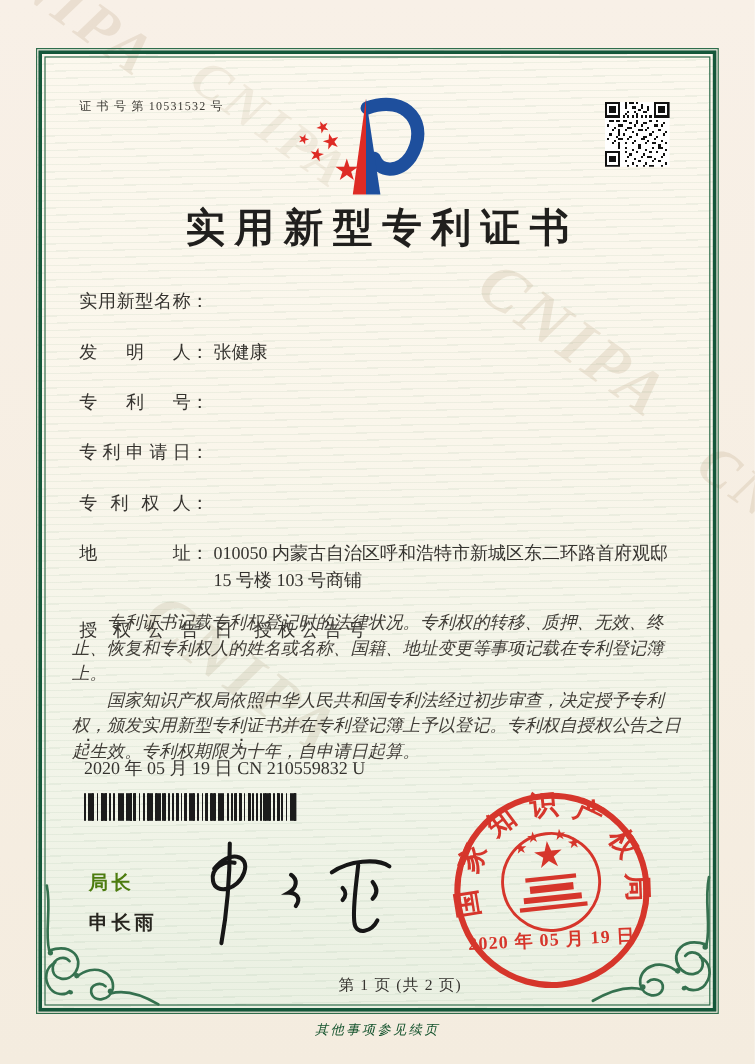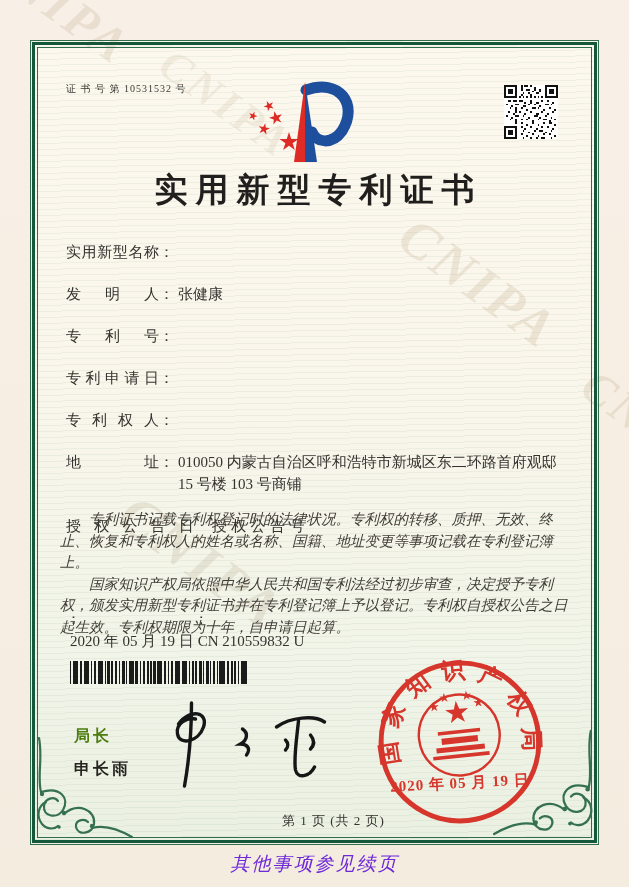"其他事项参见续页" .footer { color: #6d28d9 -> #14532d; font-size: 19px -> 11px }
